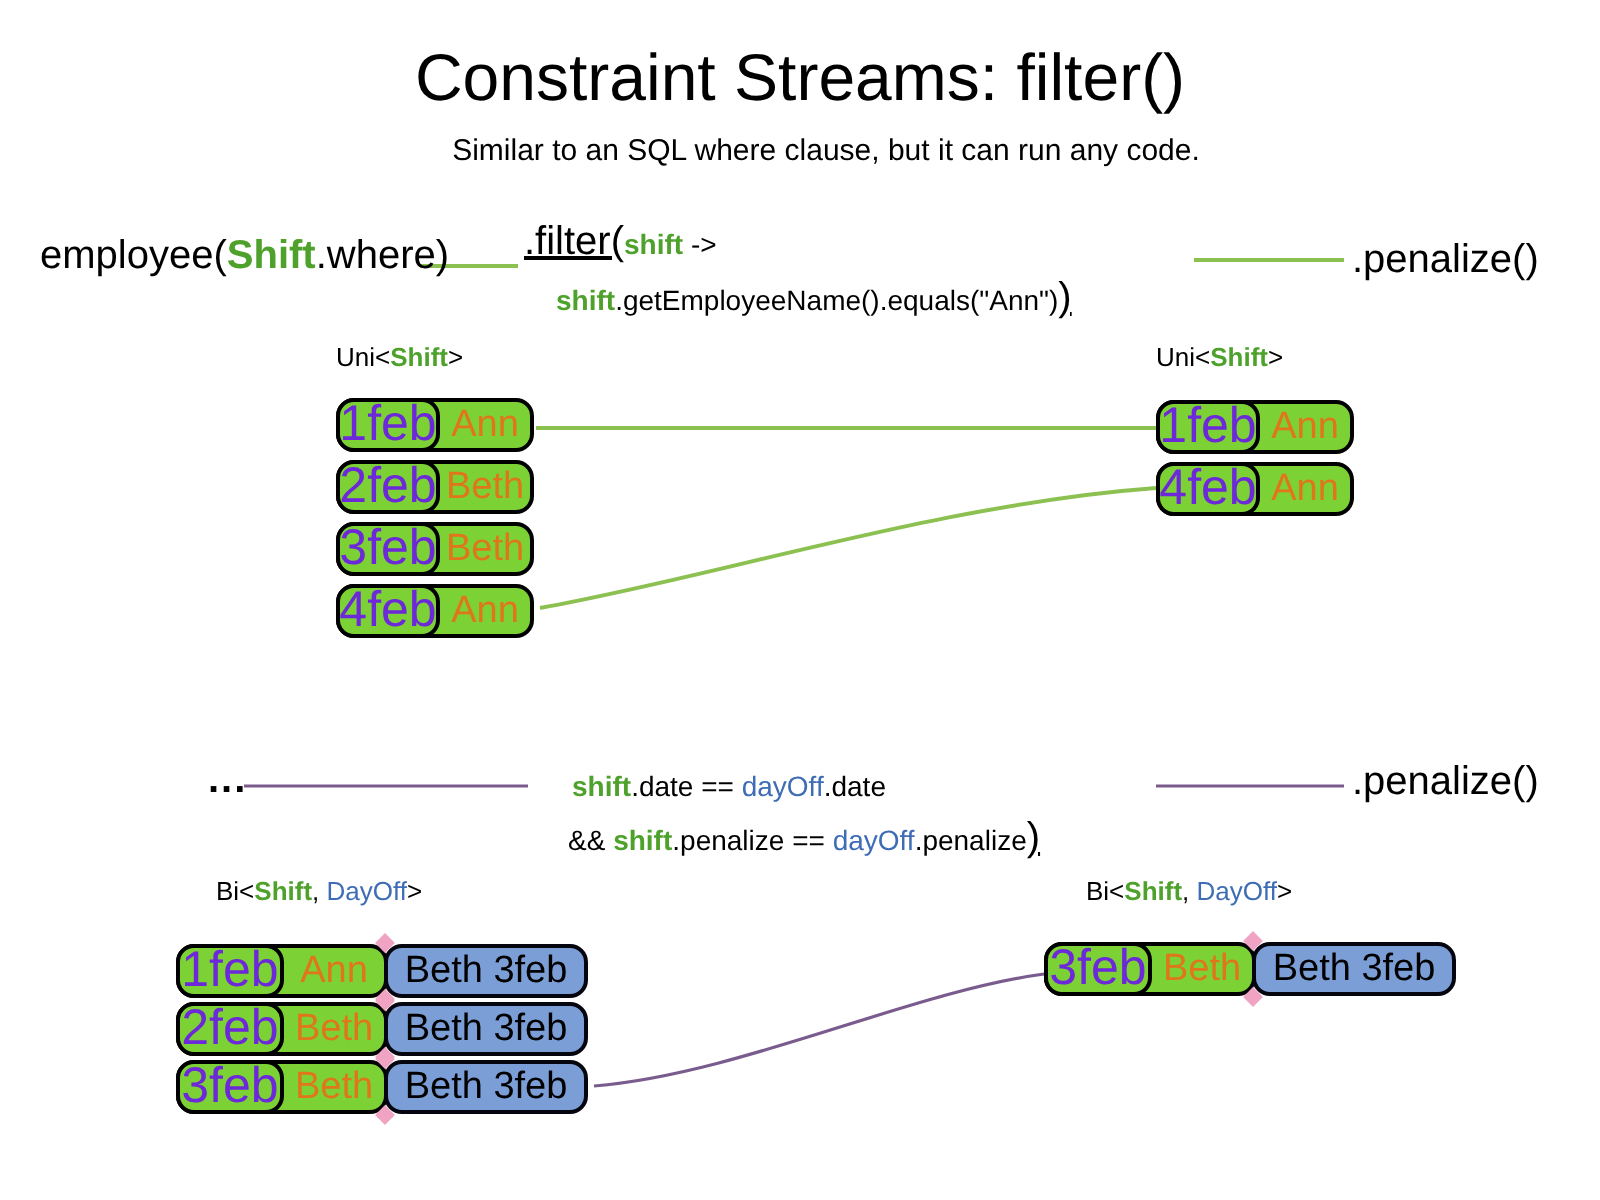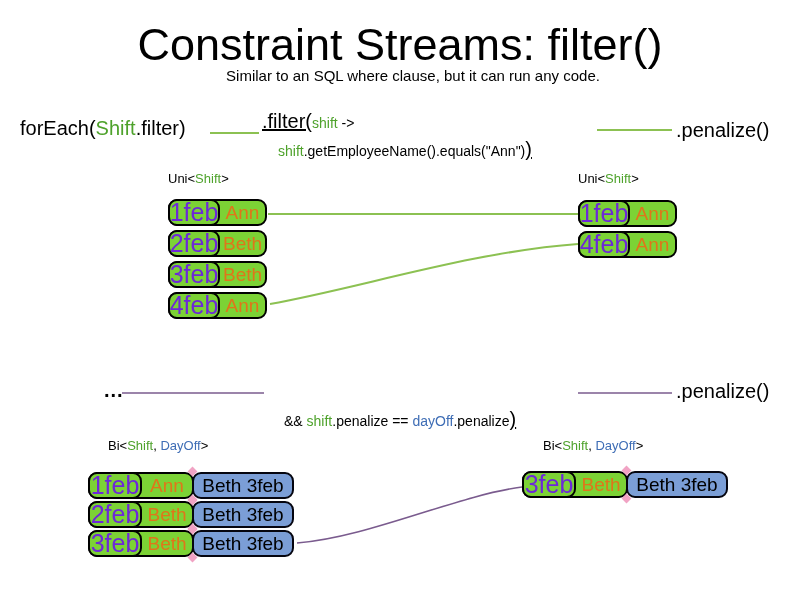"Constraint Streams: filter()" .title { font-size: 45px -> 33px }
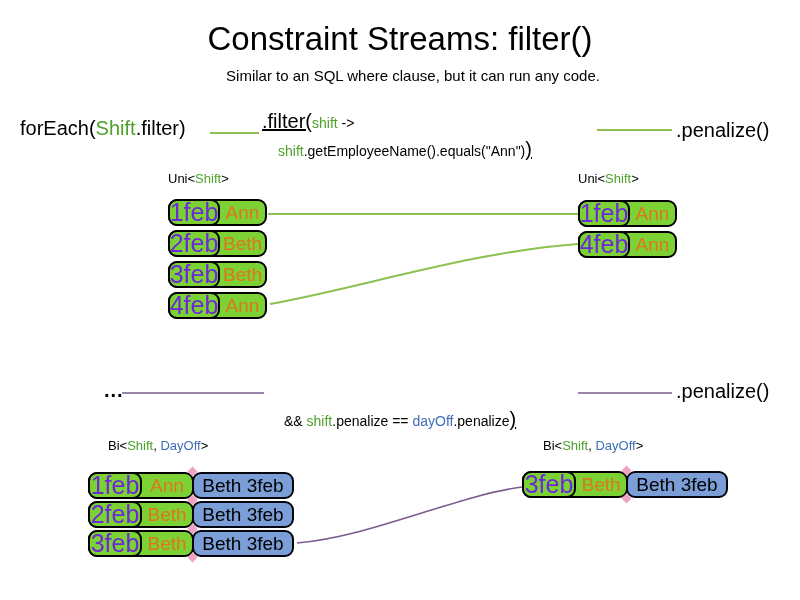"forEach(" span { text: forEach -> employee }
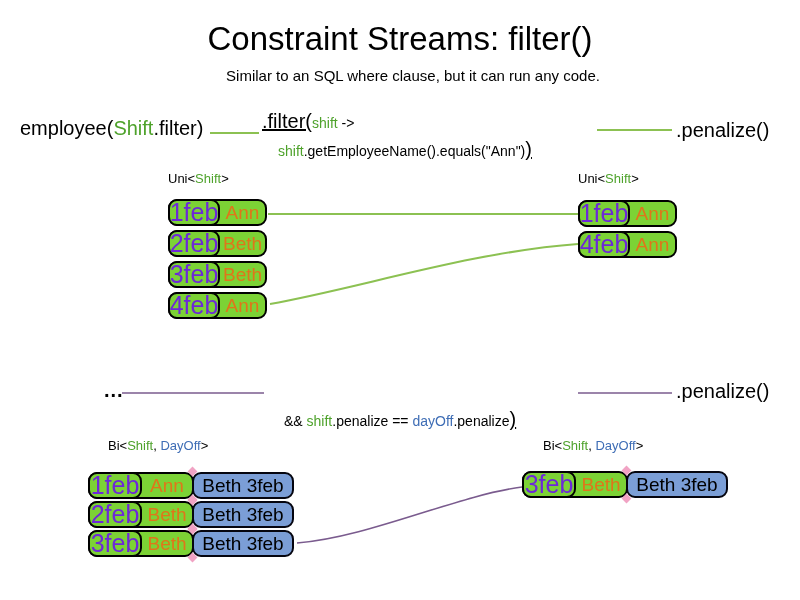"Shift" .g { font-weight: none -> bold }
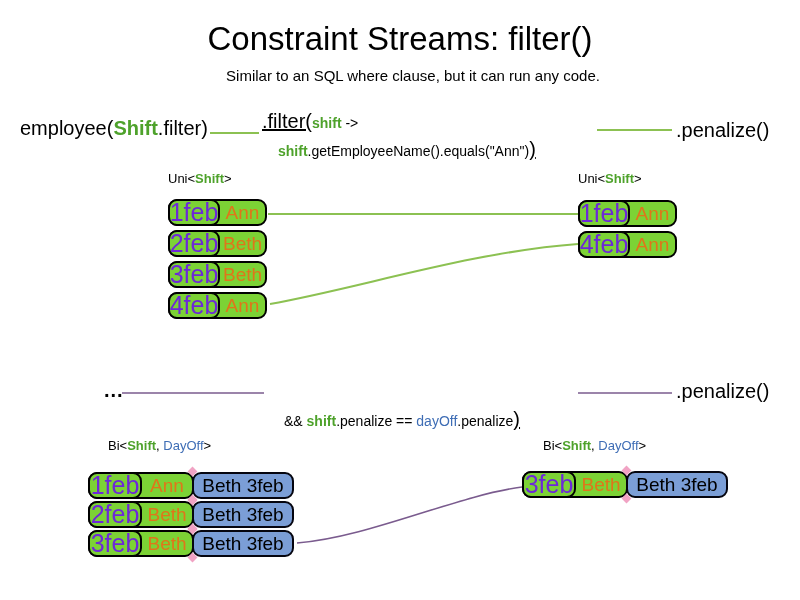".filter)" span { text: .filter -> .where }
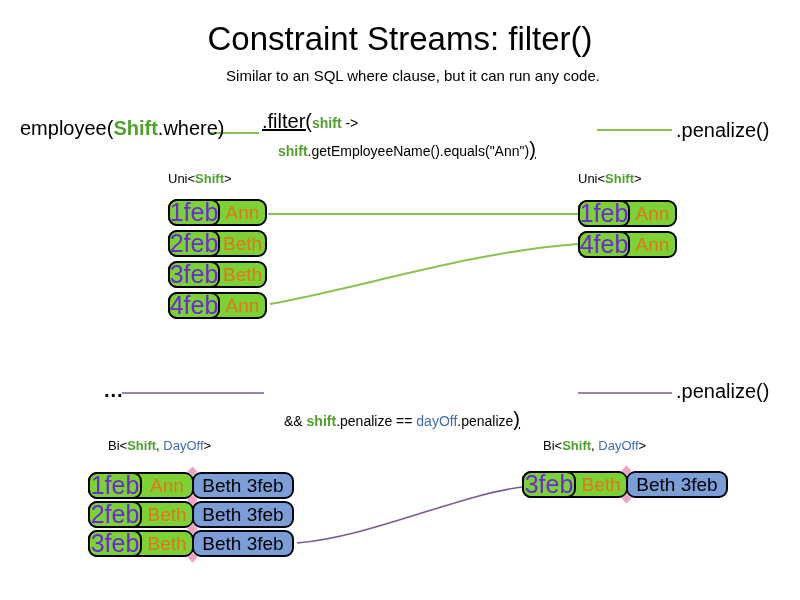"shift.date == dayOff.date" div.abs { html: none -> <div><span>shift</span><span>.date == </span><span>dayOff</span><span>.date</span></div> }
